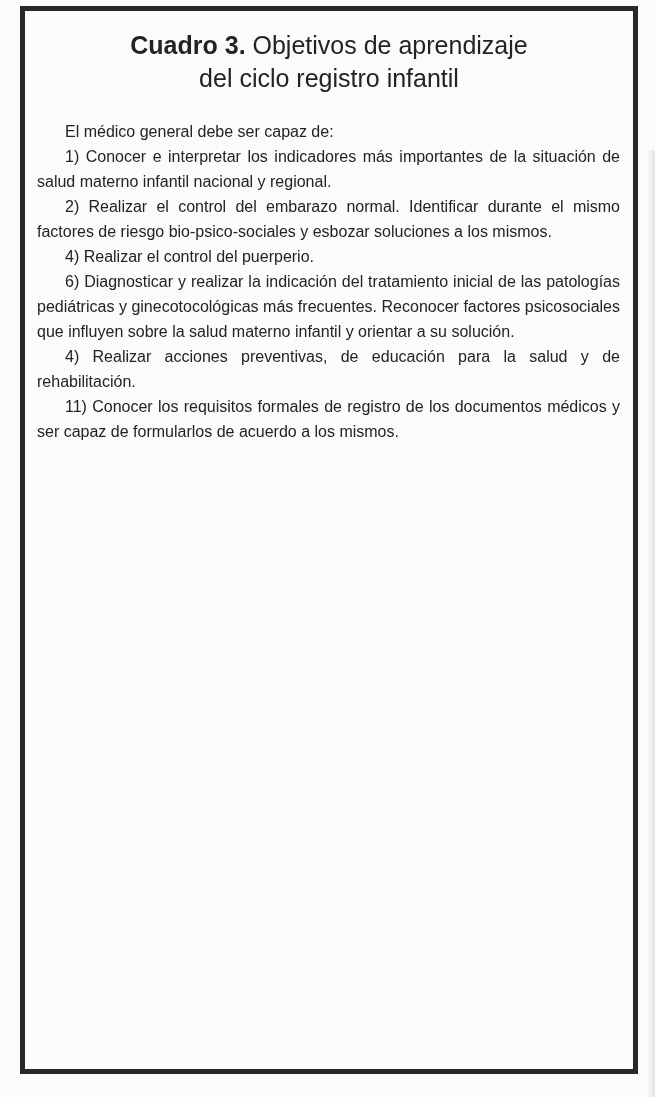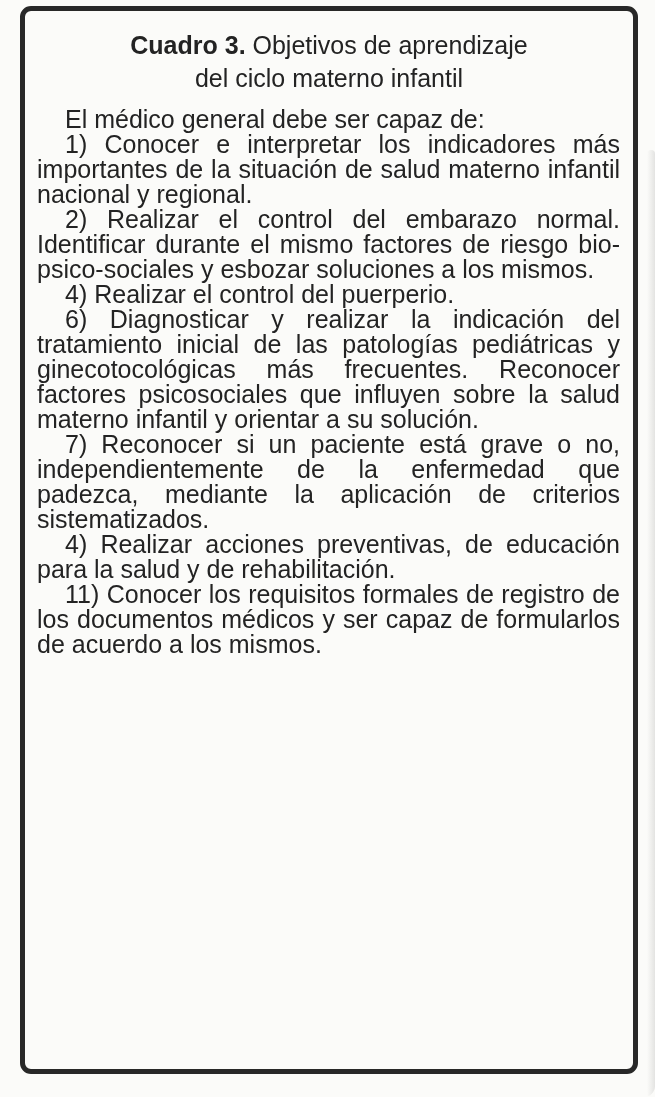"Cuadro 3. Objetivos de aprendizaje" * { border-radius: 11px -> none }
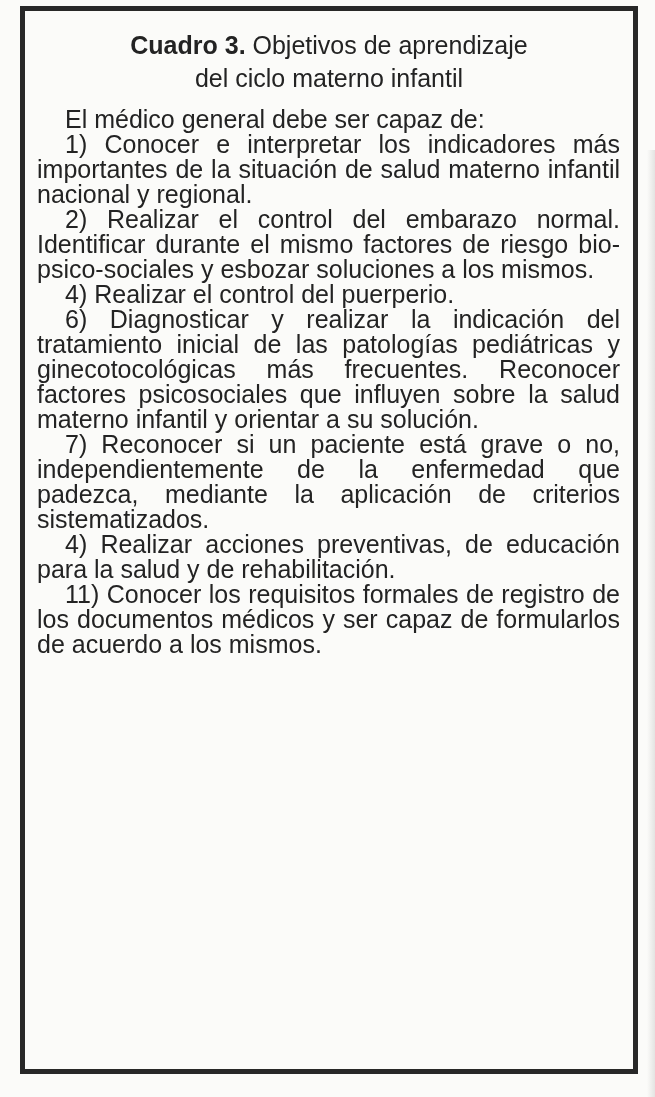"del ciclo materno infantil" div { text: materno -> registro }
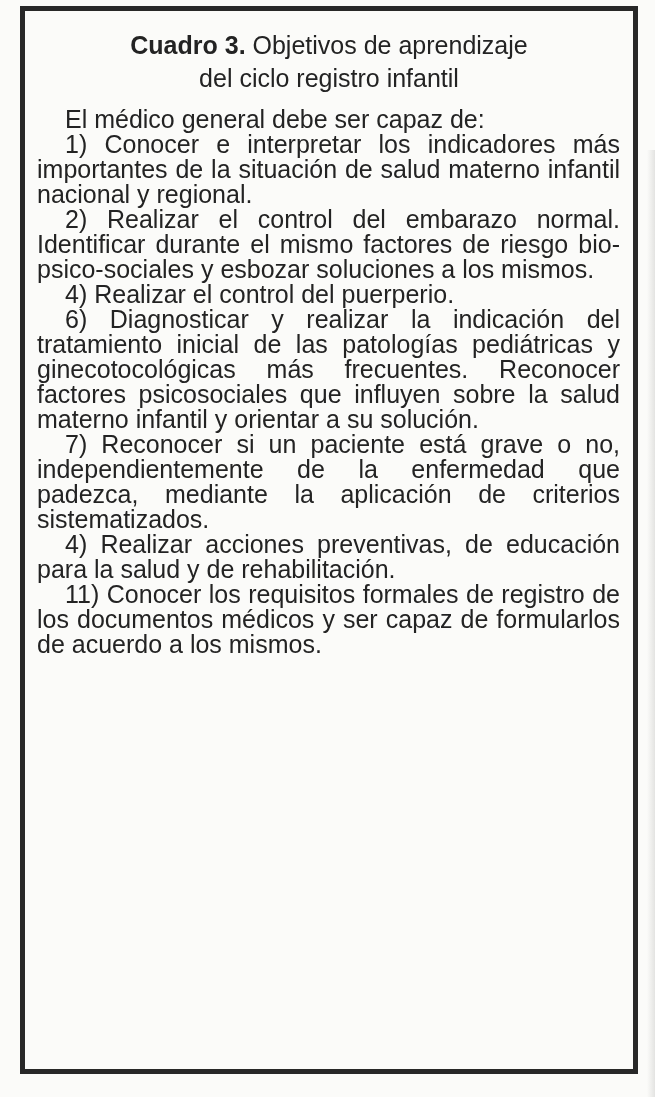"El médico general debe ser" .content { font-size: 25px -> 16px; margin-top: 12px -> 24px }
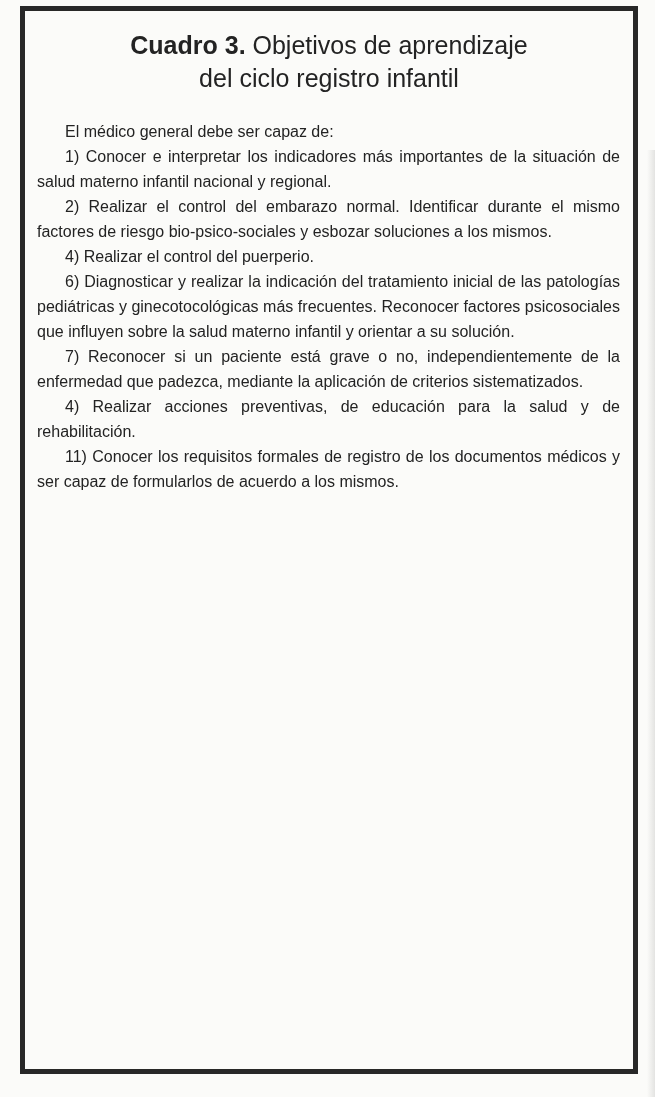"7) Reconocer si un paciente" p.para { html: <p>7) Reconocer si un paciente está grave o no, independientemente de la enfermedad que padezca, mediante la aplicación de criterios sistematizados.</p> -> none }
